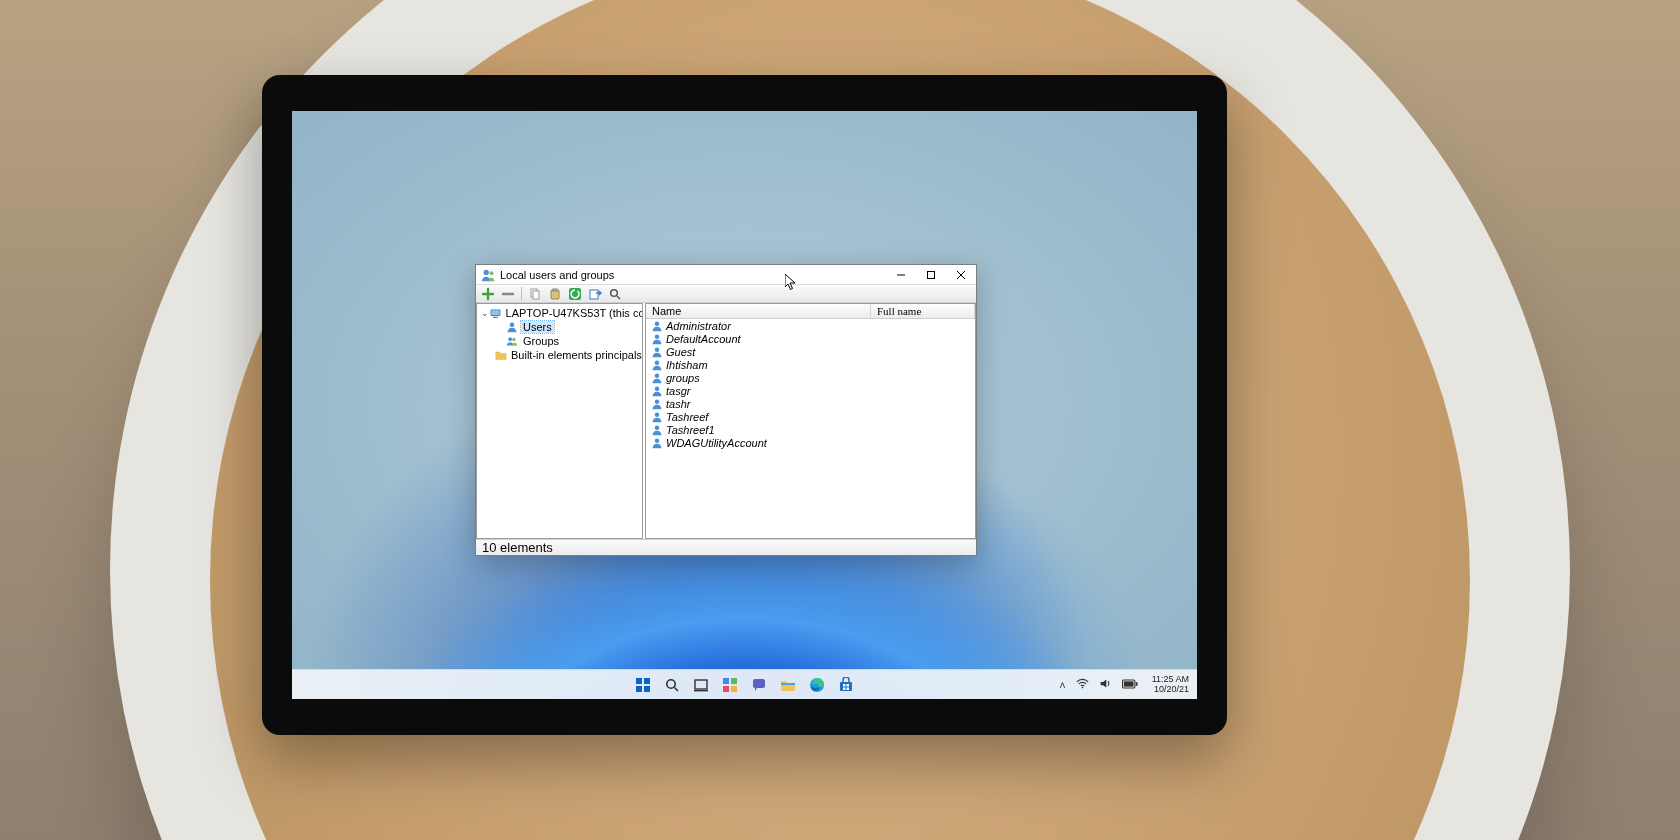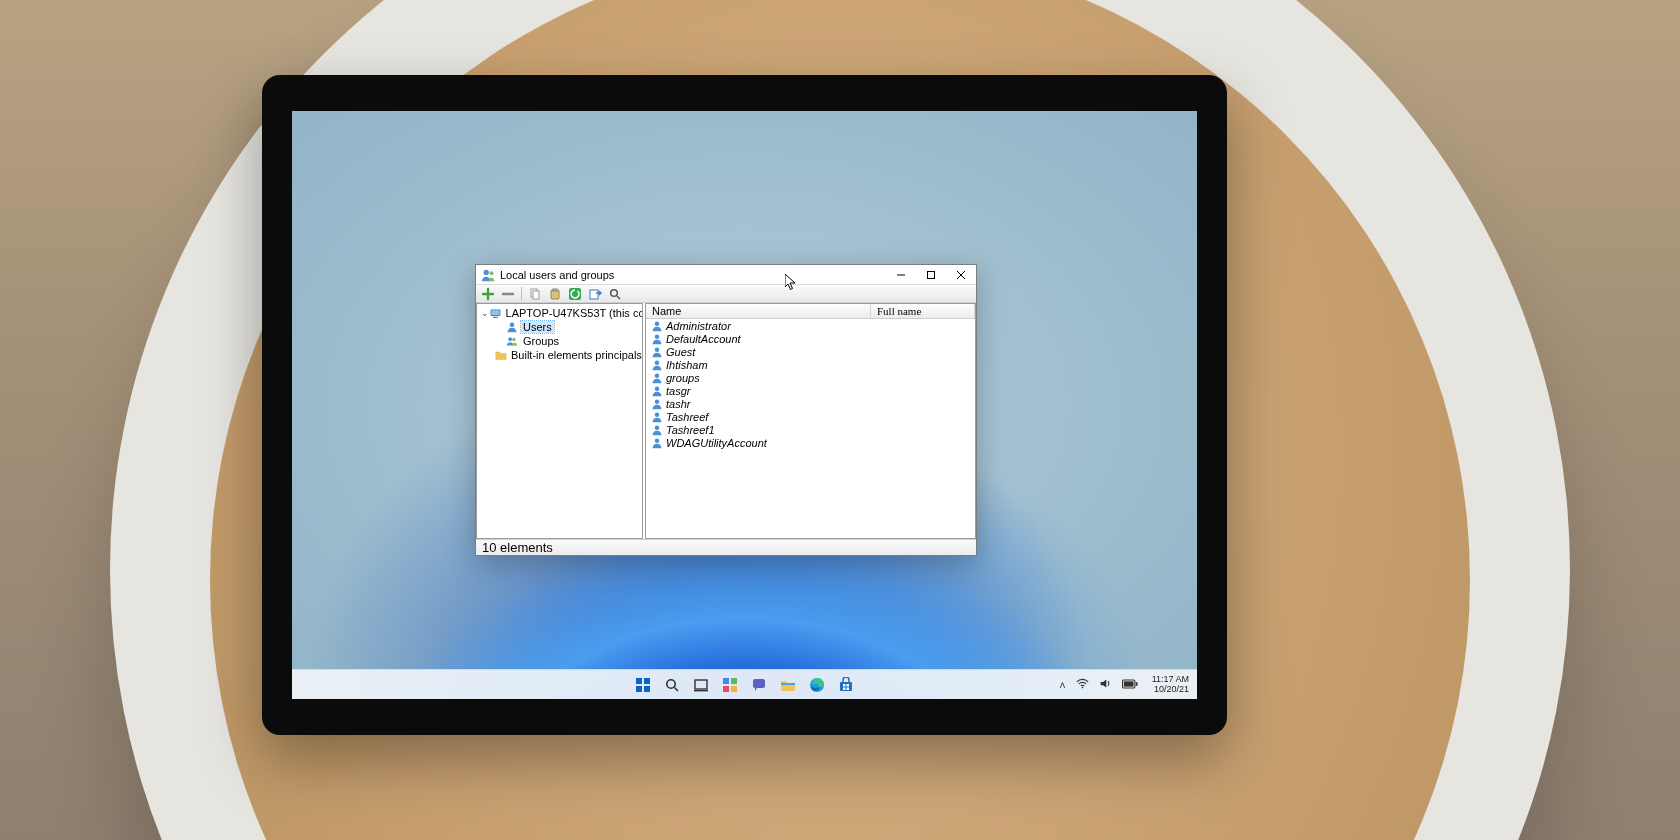"11:17 AM" span { text: 11:17 -> 11:25 }
